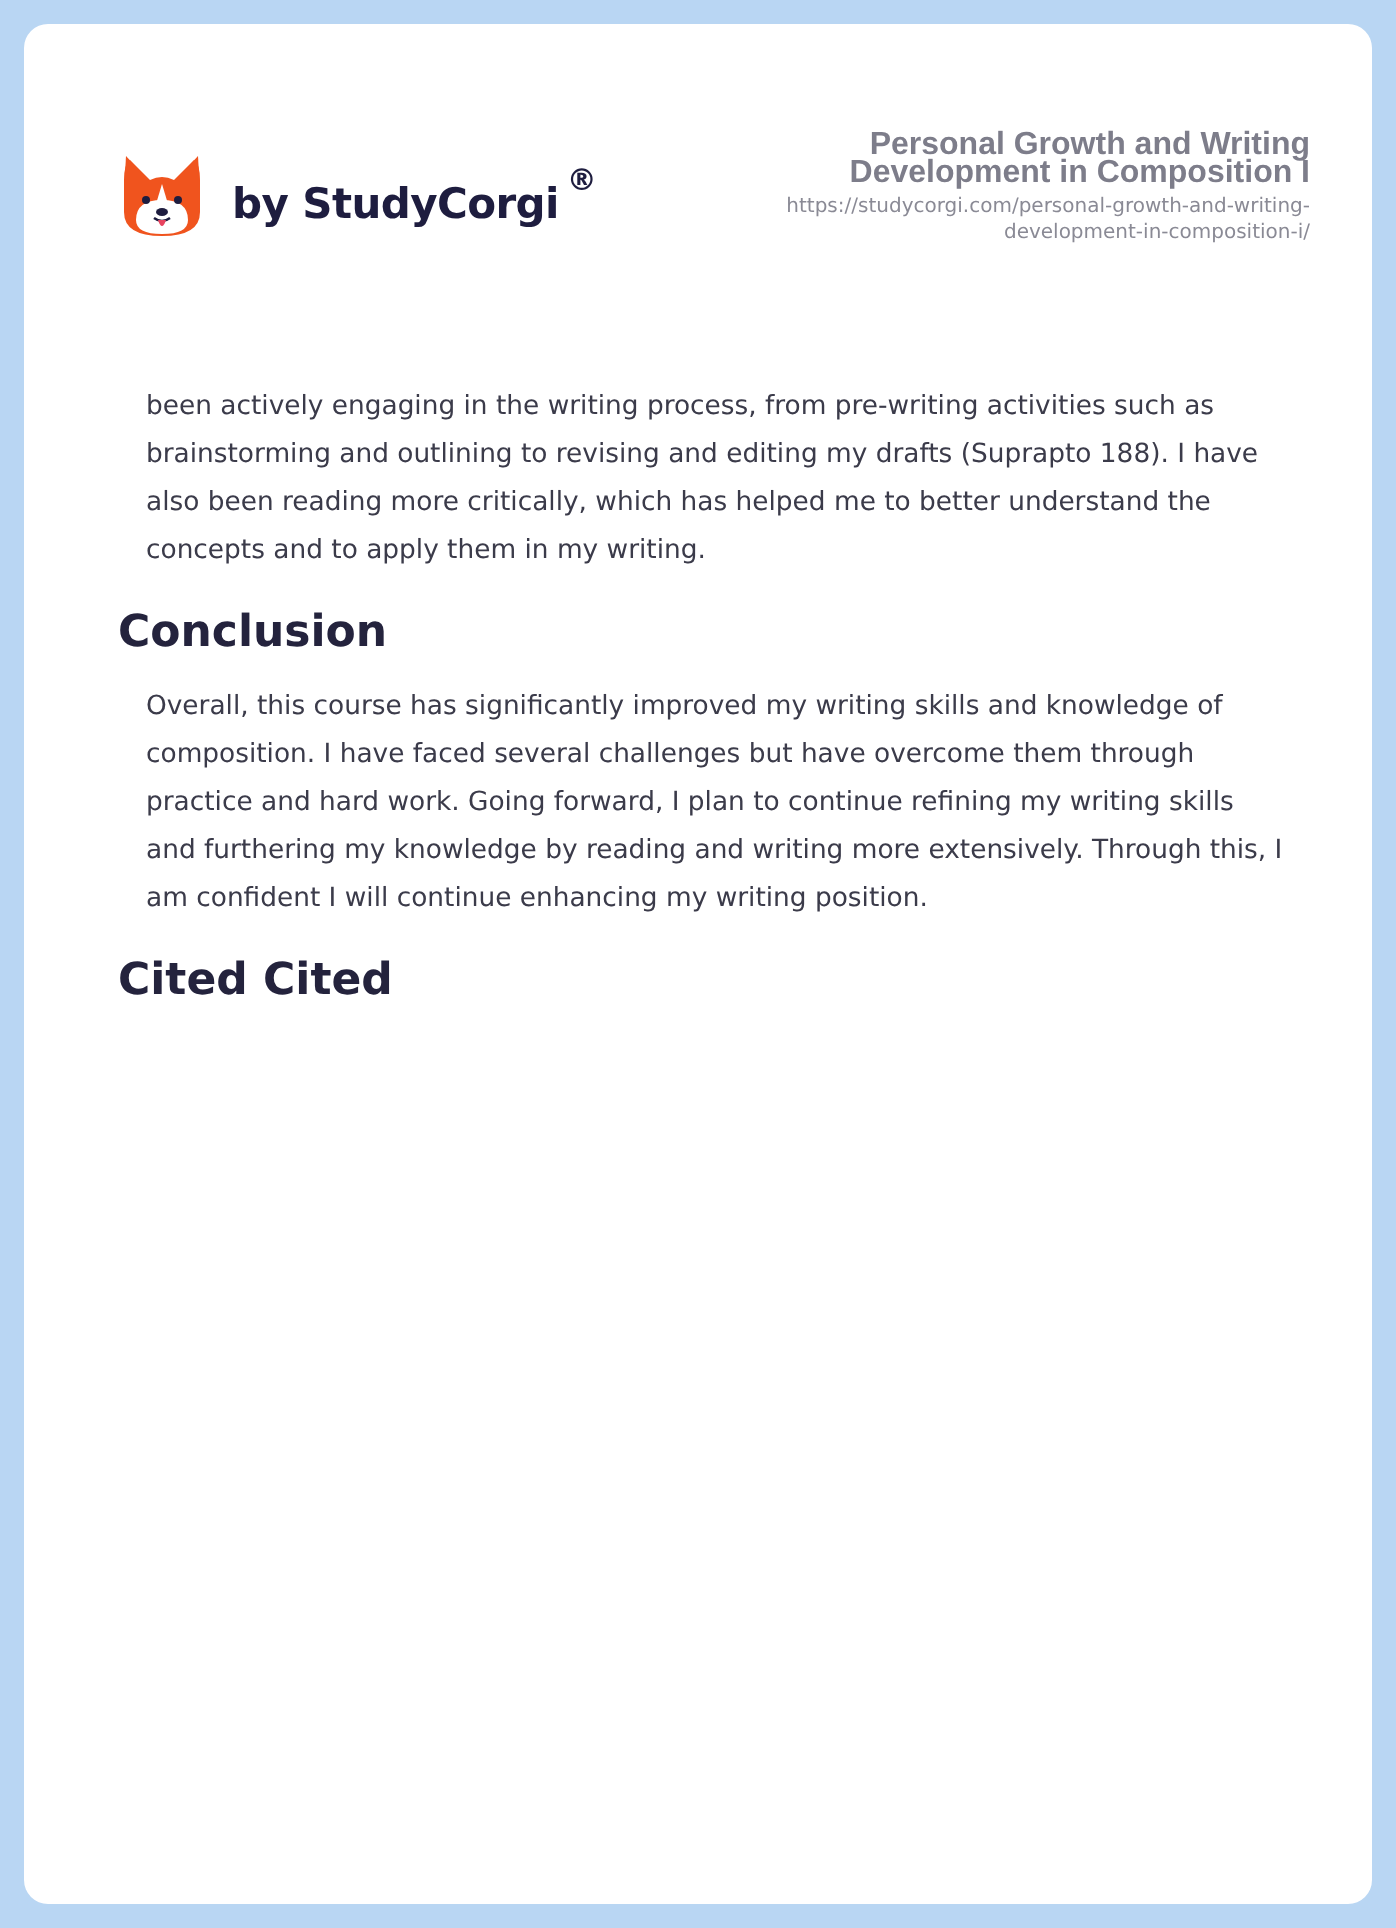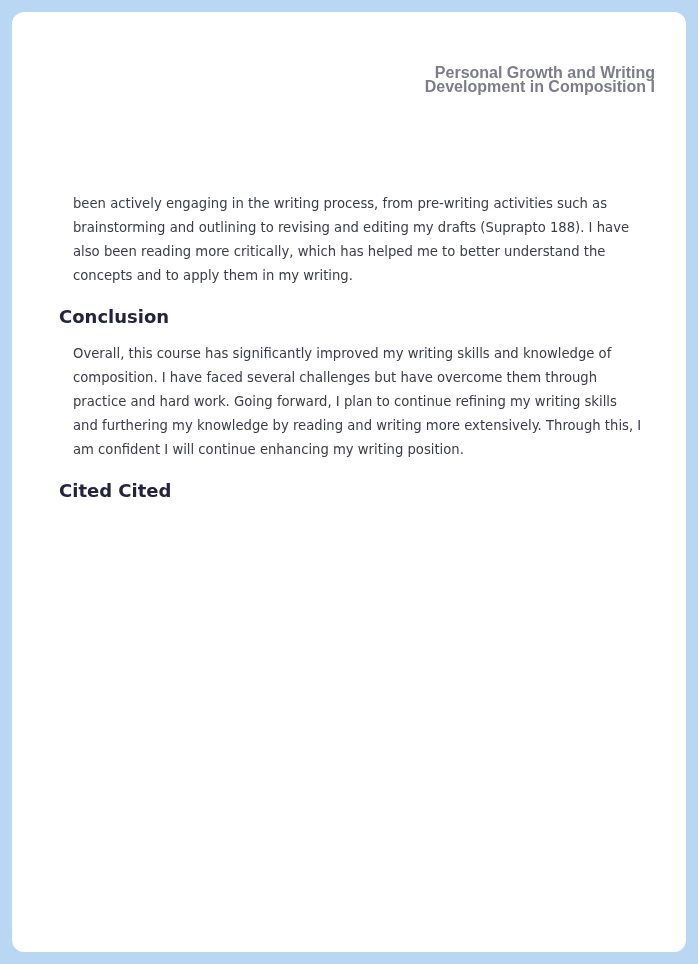"by StudyCorgi" div.logo { html: none -> <div> <span> <svg> <path></path> <path></path> <path></path> <path></path> <path></path> <circle></circle> <circle></circle> <ellipse></ellipse> <path></path> <path></path> </svg> </span> <span>by StudyCorgi</span> <span>®</span> </div> }
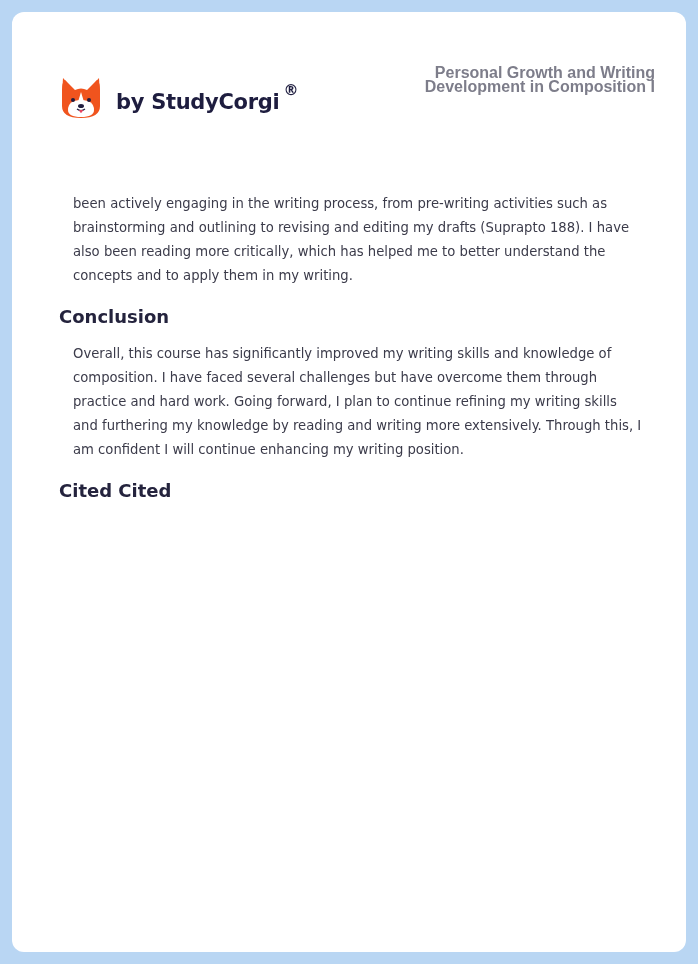"https://studycorgi.com/personal-growth-a" div.meta-url { html: none -> <div>https://studycorgi.com/personal-growth-and-writing-development-in-composition-i/</div> }
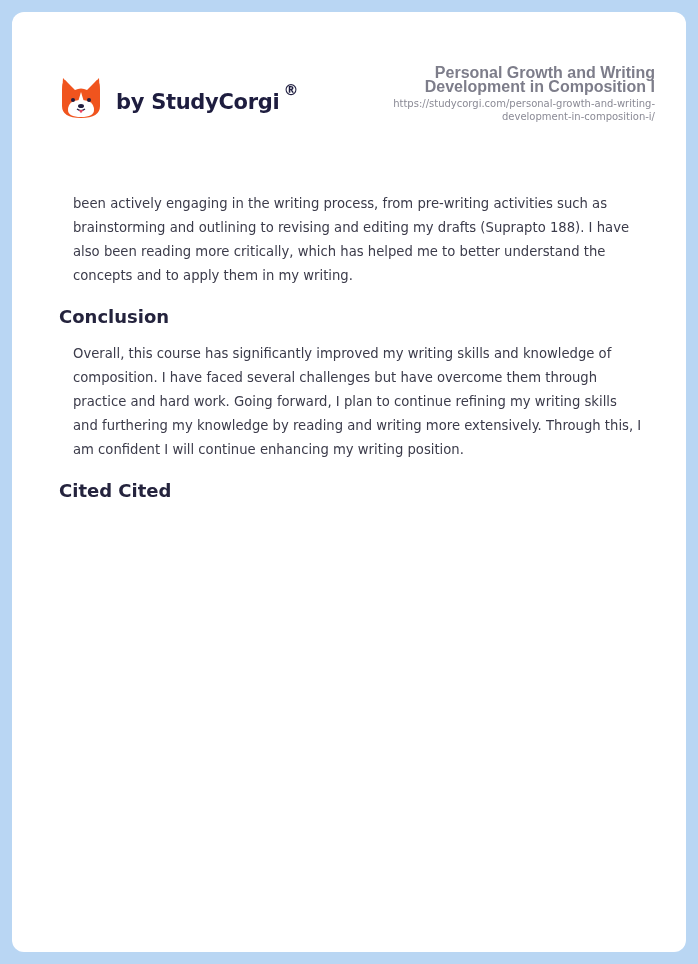"Conclusion" .content h2 { font-size: 18px -> 22px }
